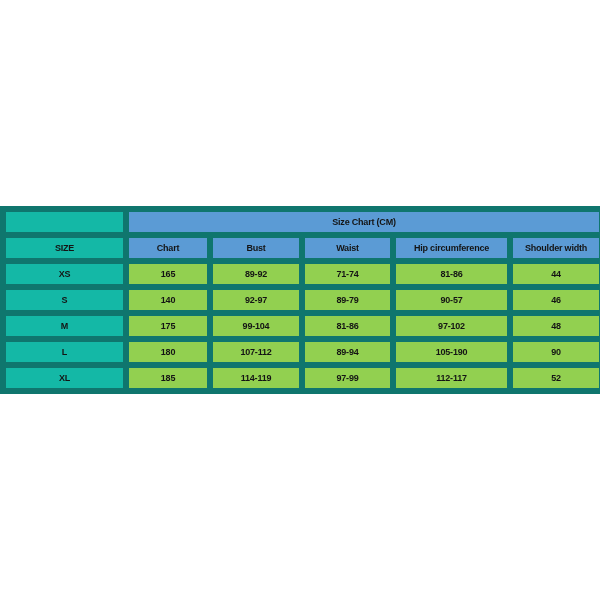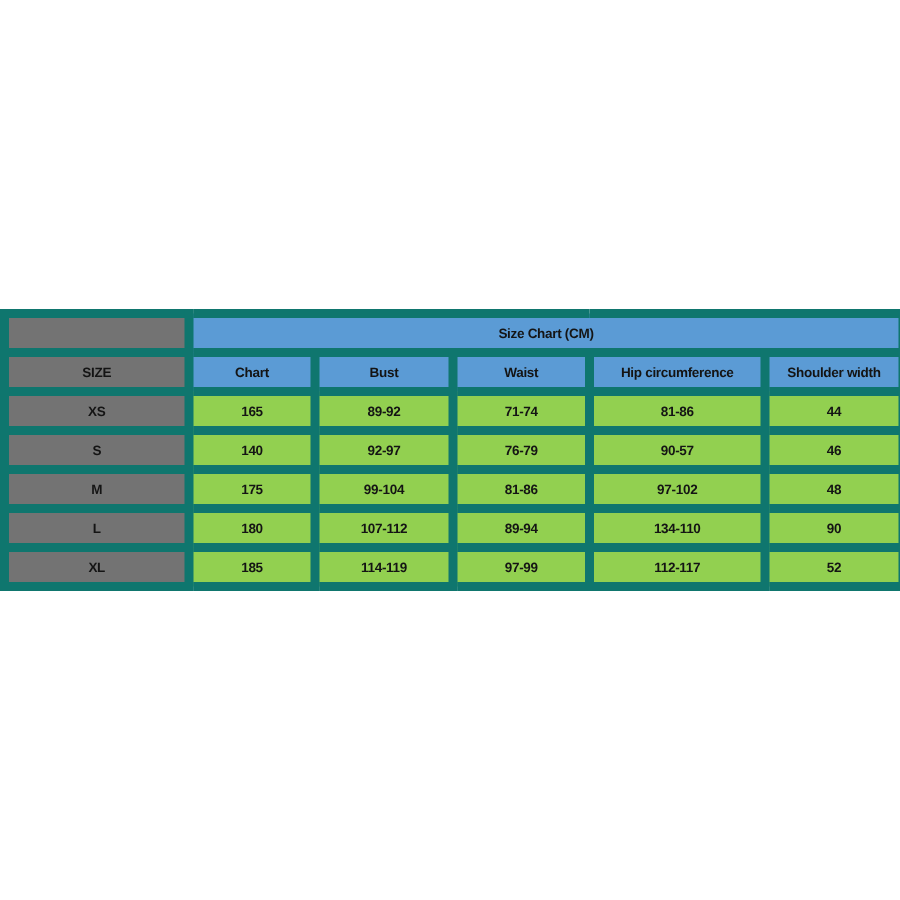"SIZE" .c-yellow { background: #737373 -> #14b8a6 }
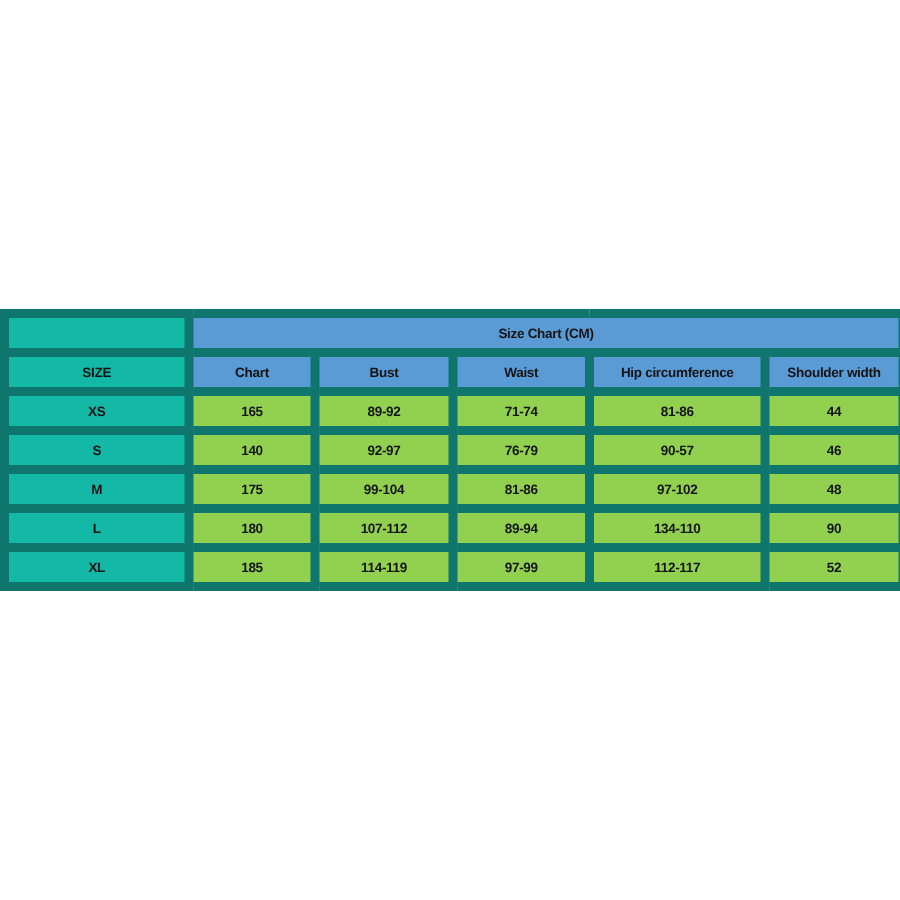"76-79" td.c-green { text: 76-79 -> 89-79 }
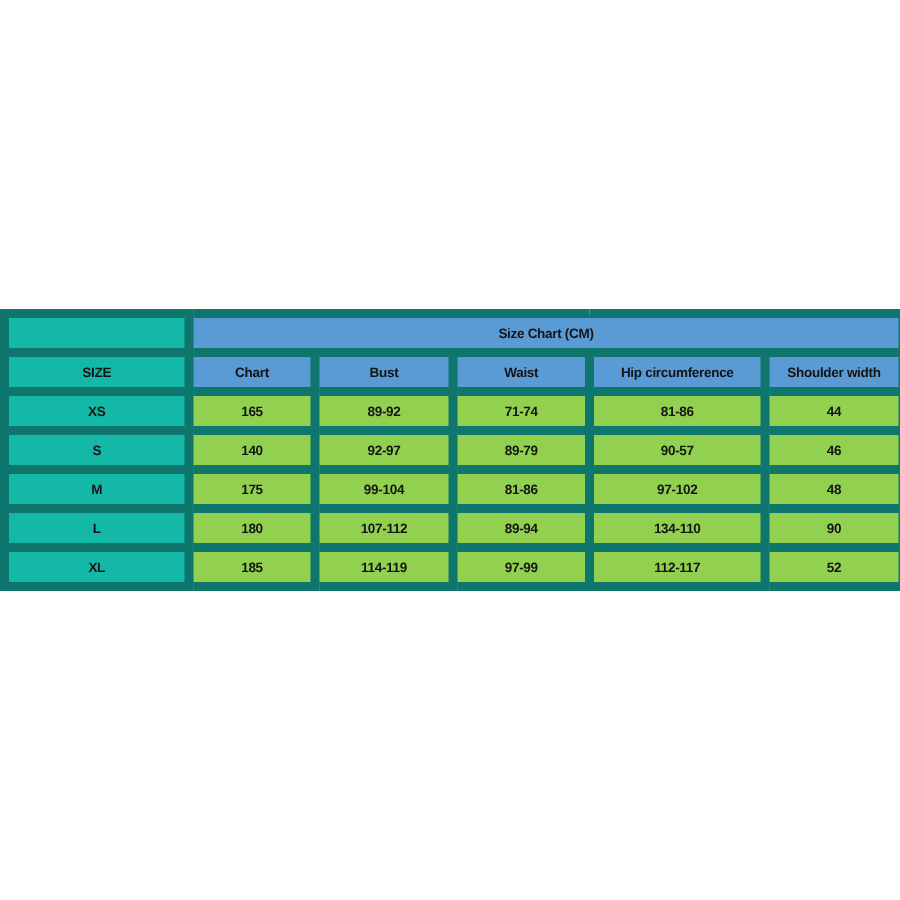"134-110" td.c-green { text: 134-110 -> 105-190 }
